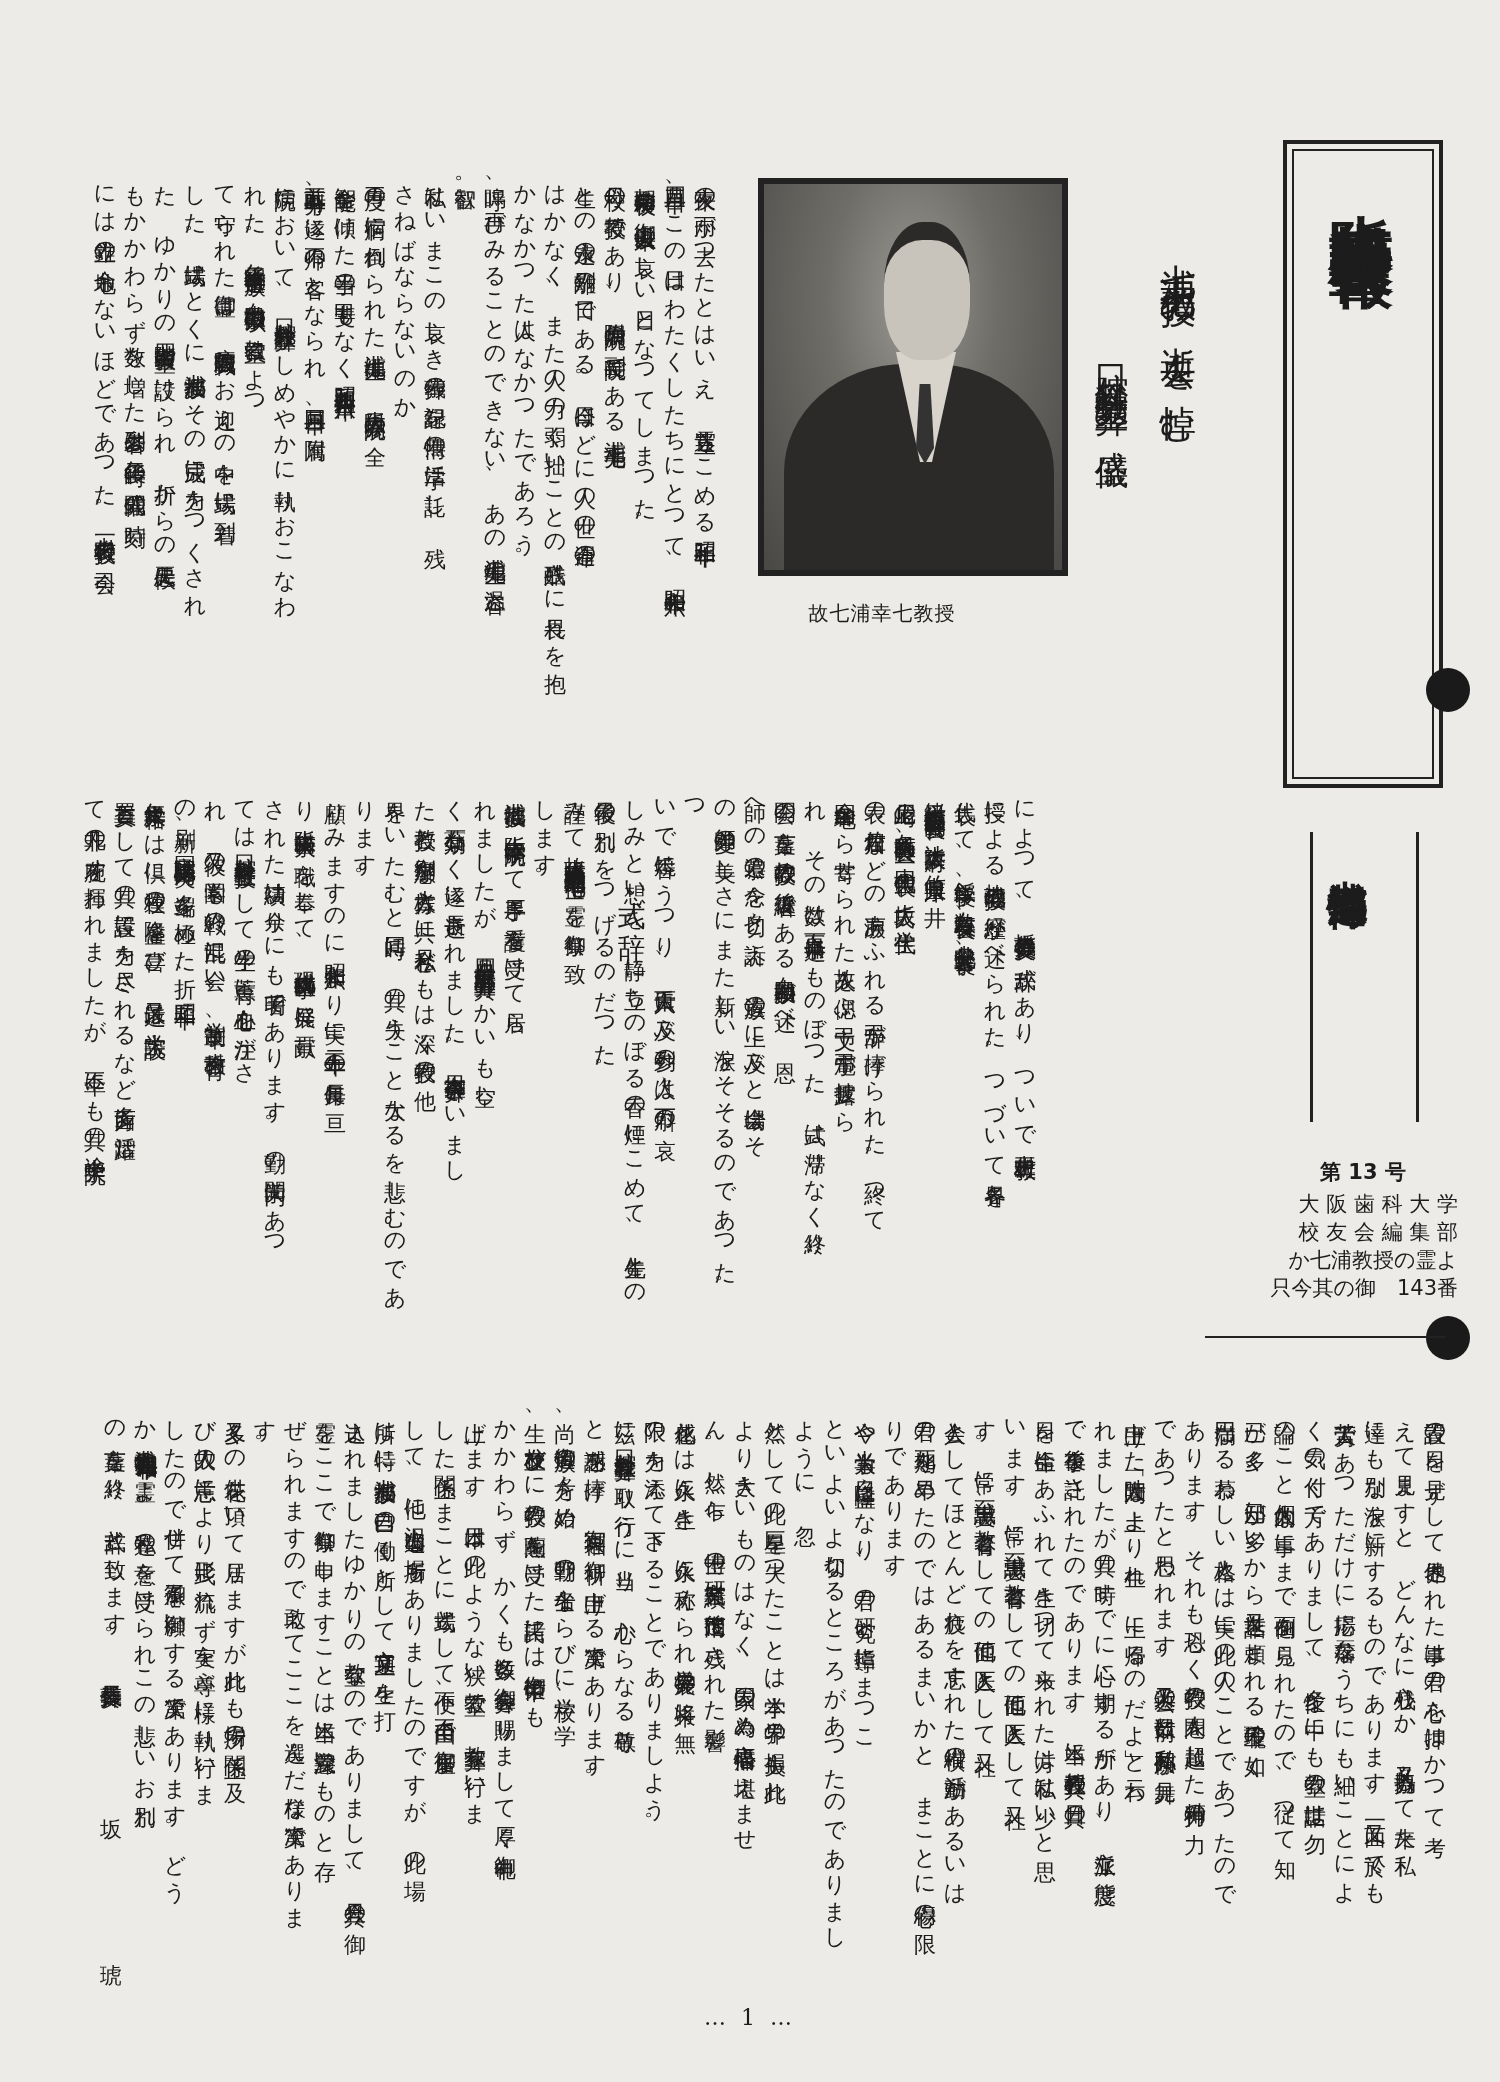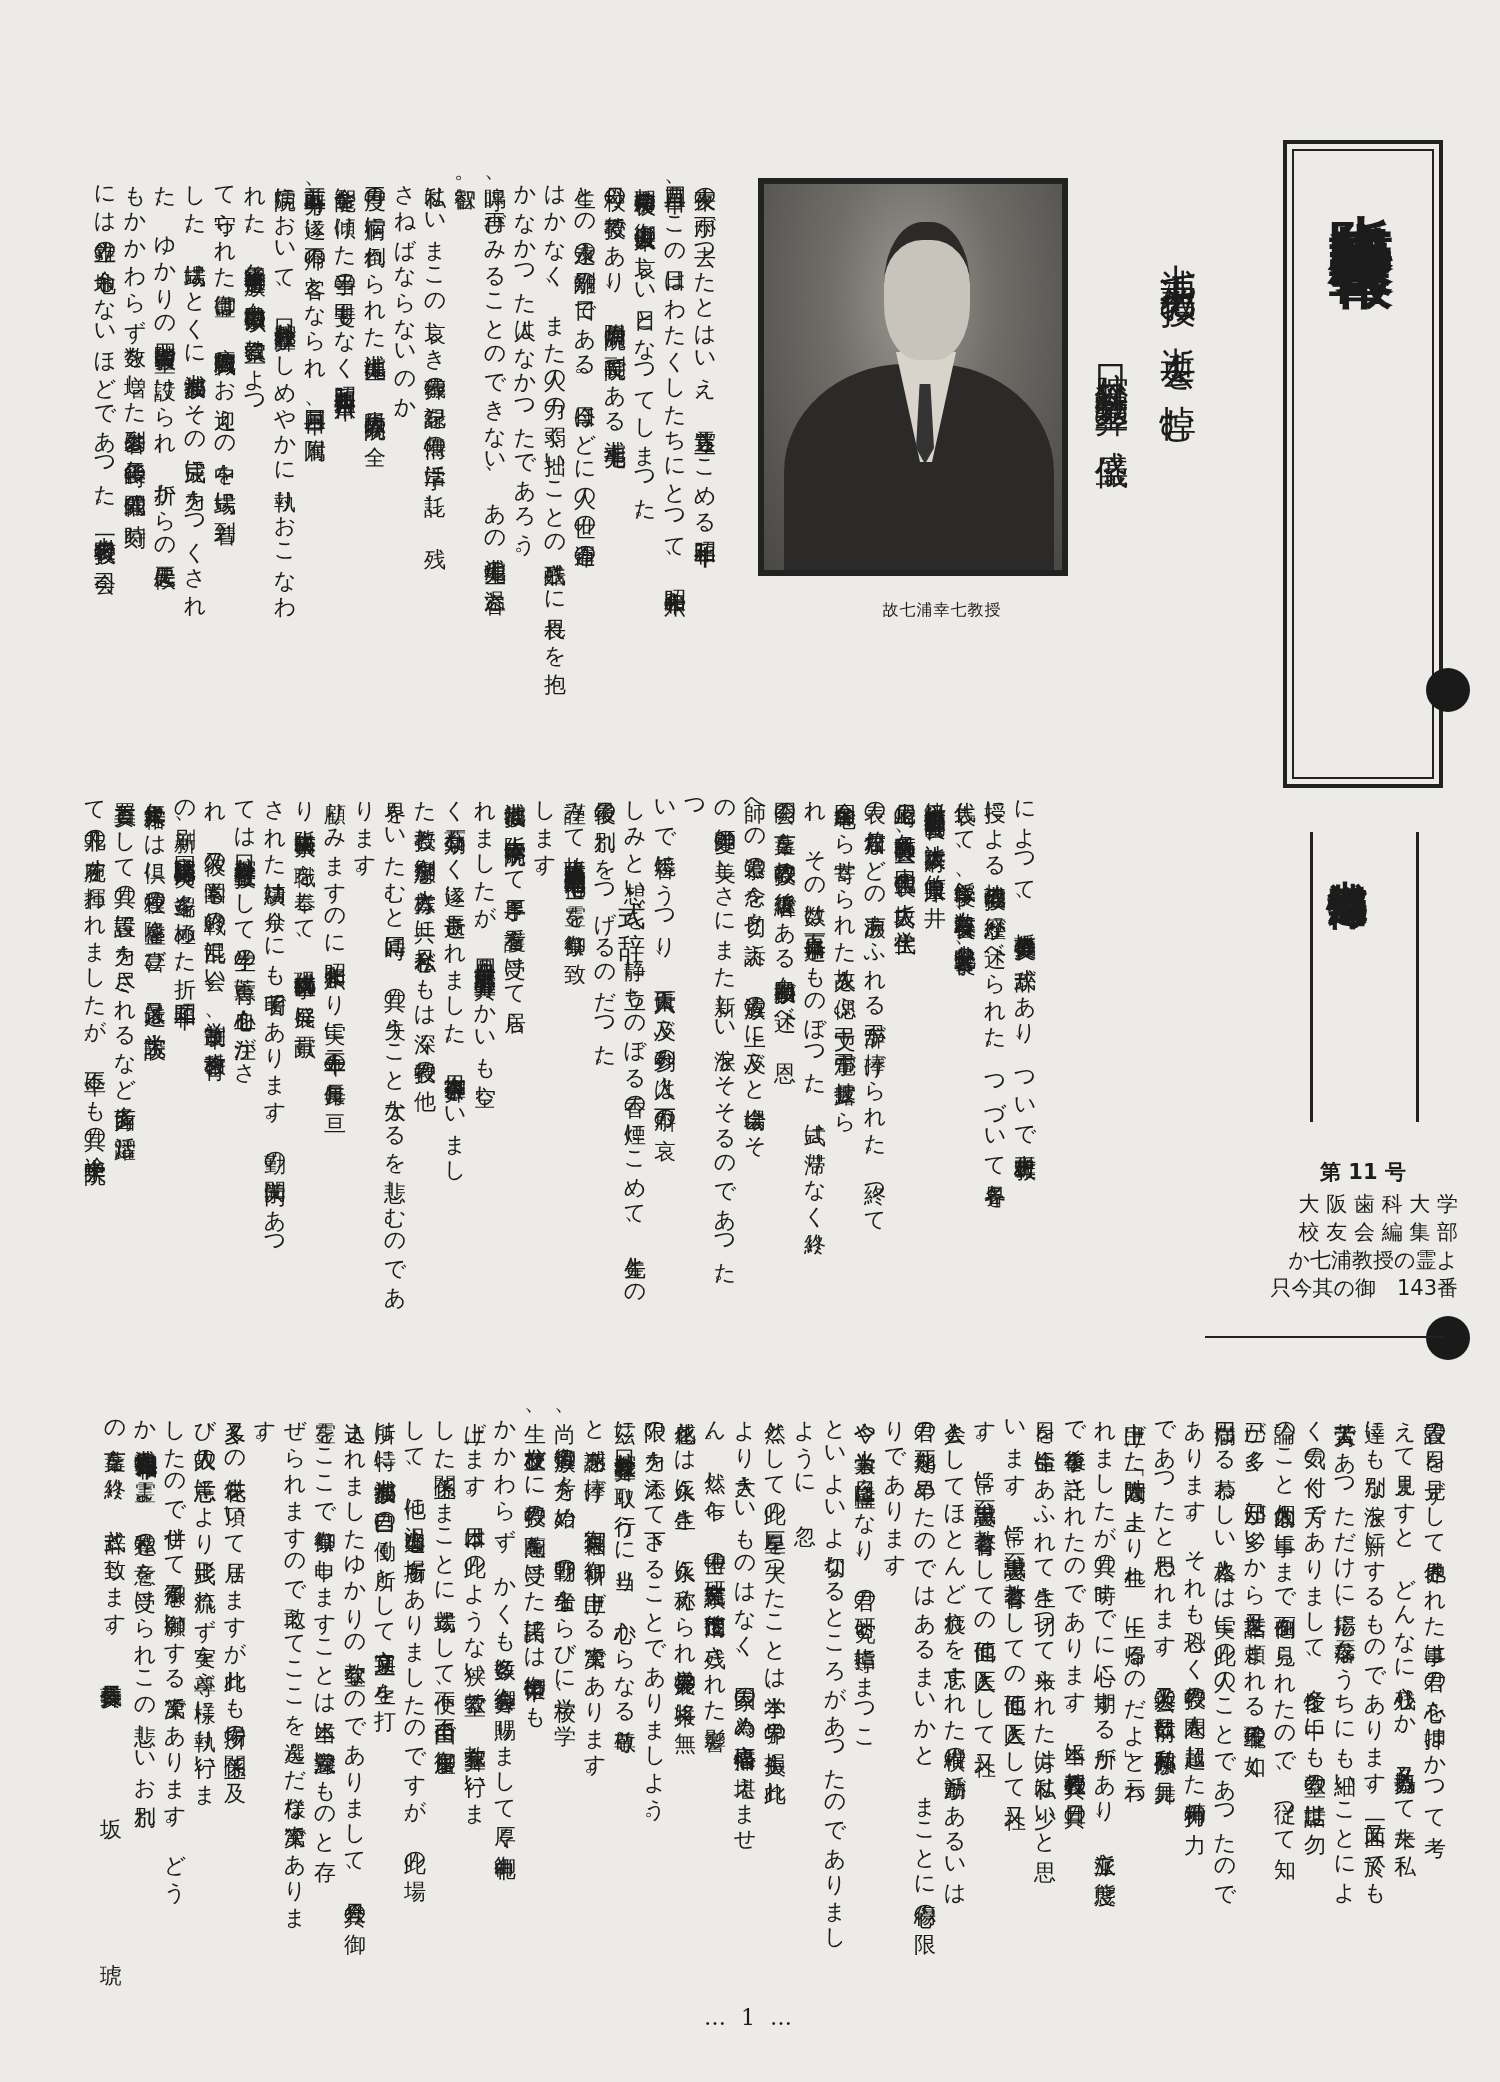"故七浦幸七教授" #photo-caption { font-size: 16px -> 20px; left: 787px -> 727px }
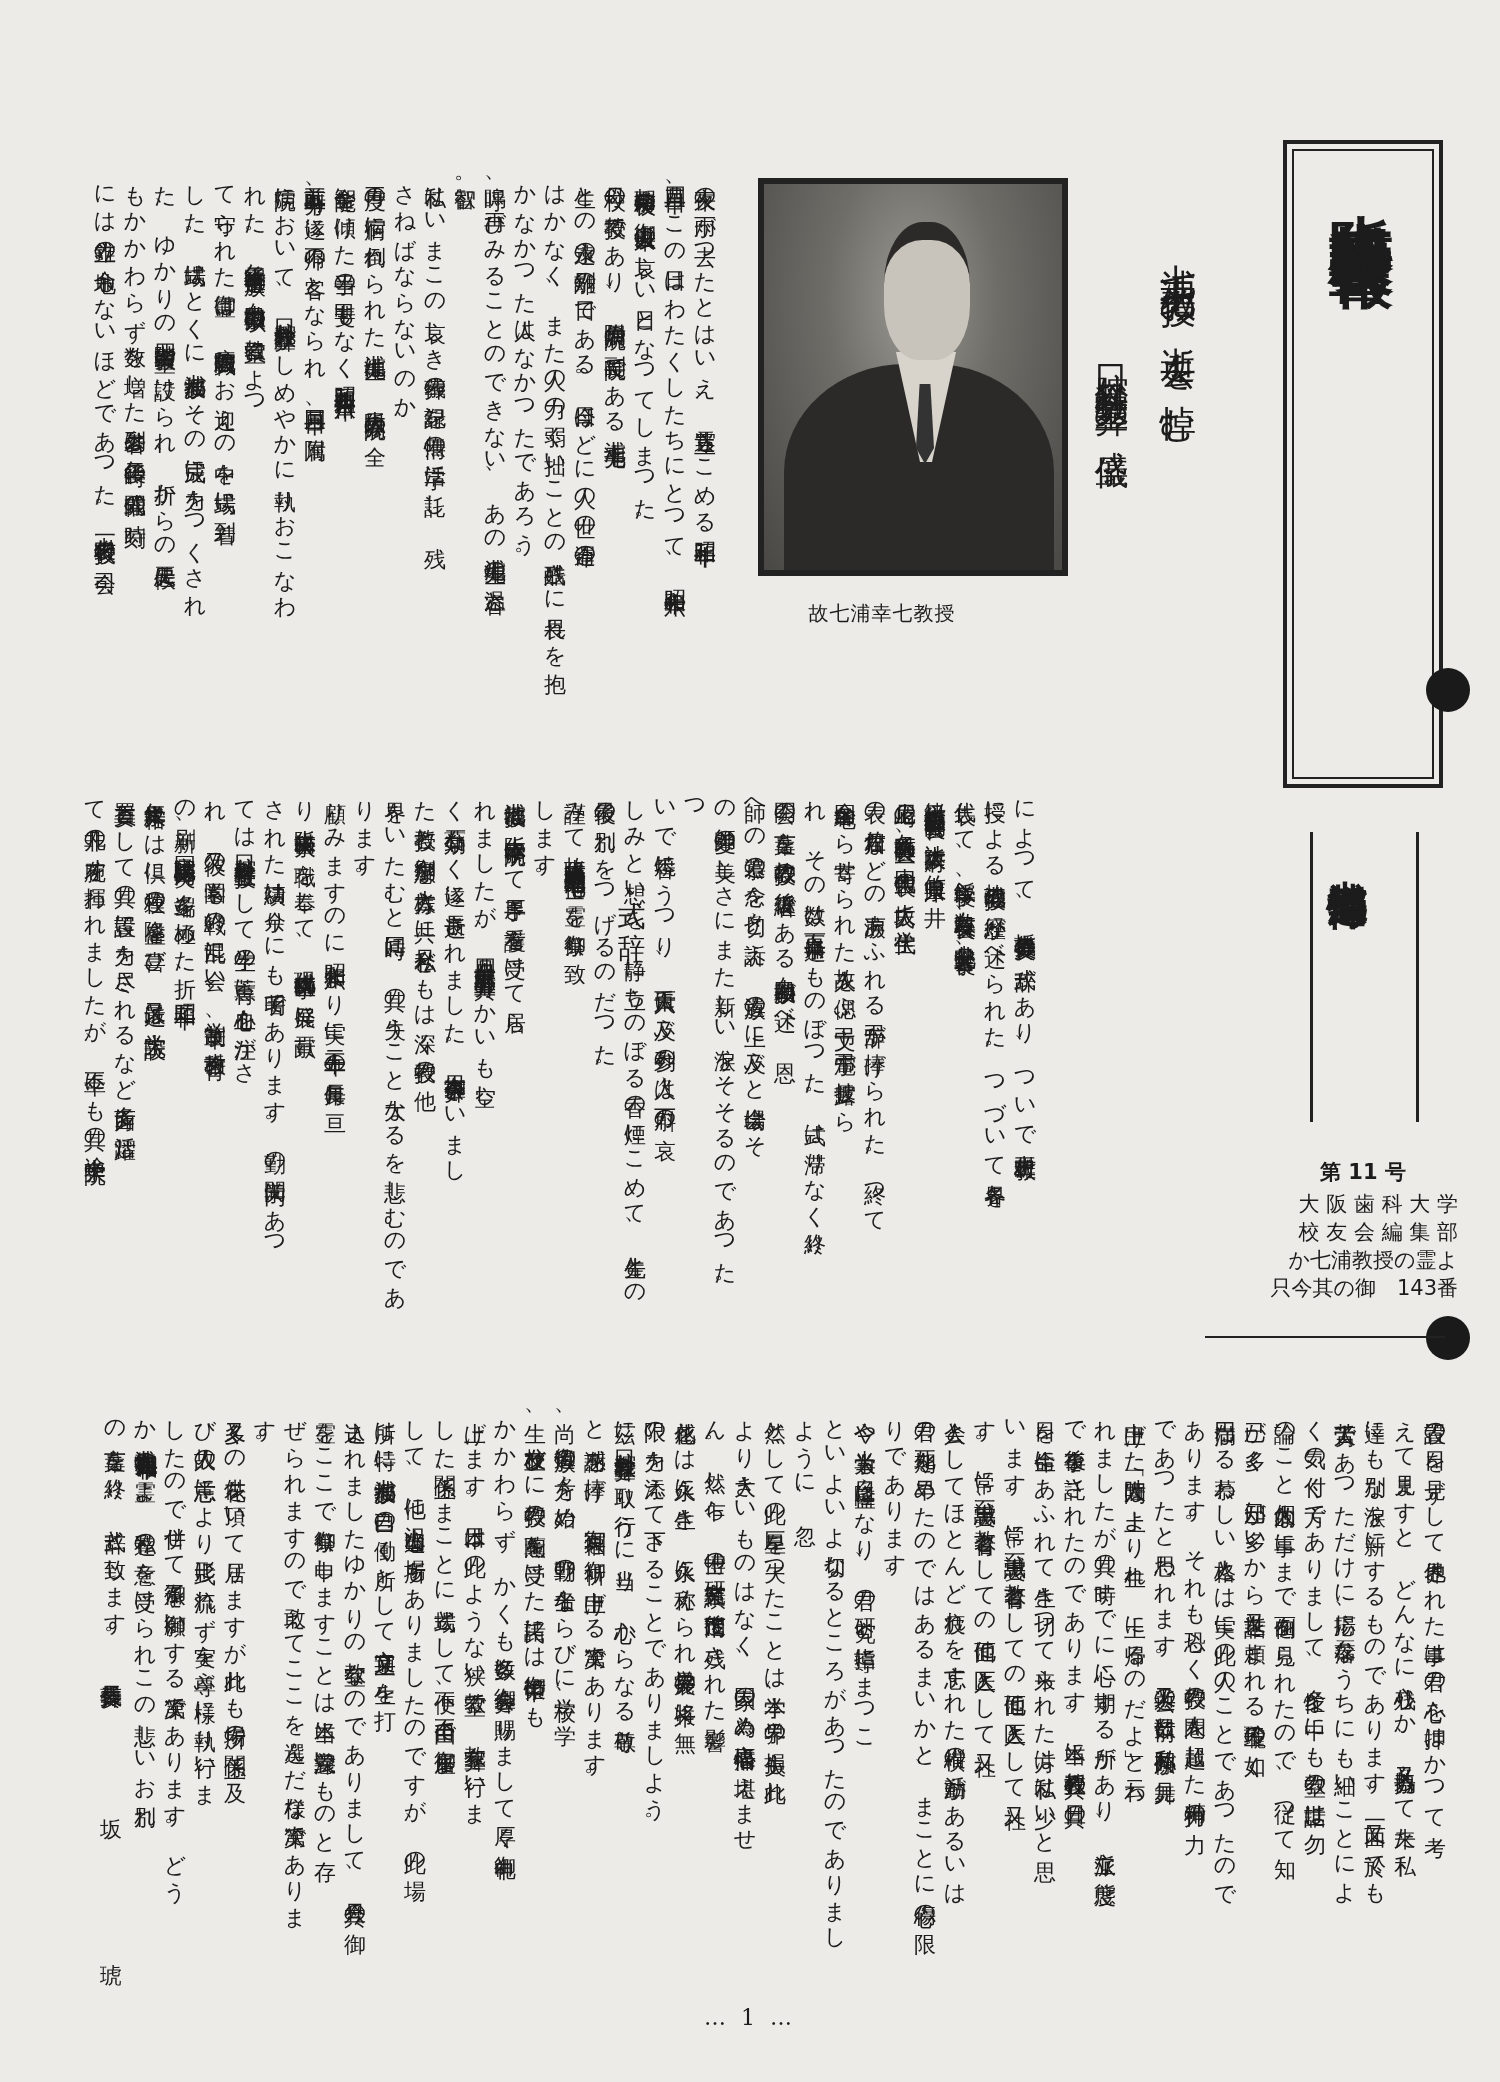"第 11 号" div.issue-no { text: 11 -> 13 }
